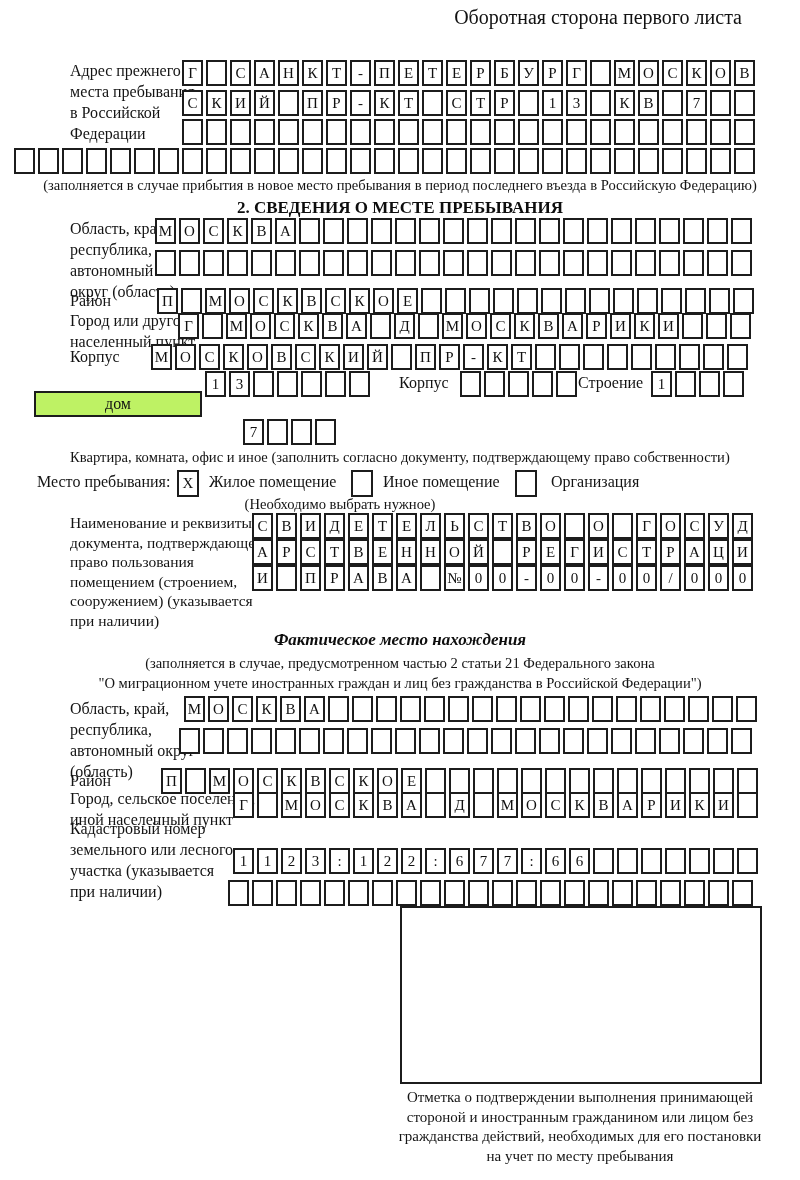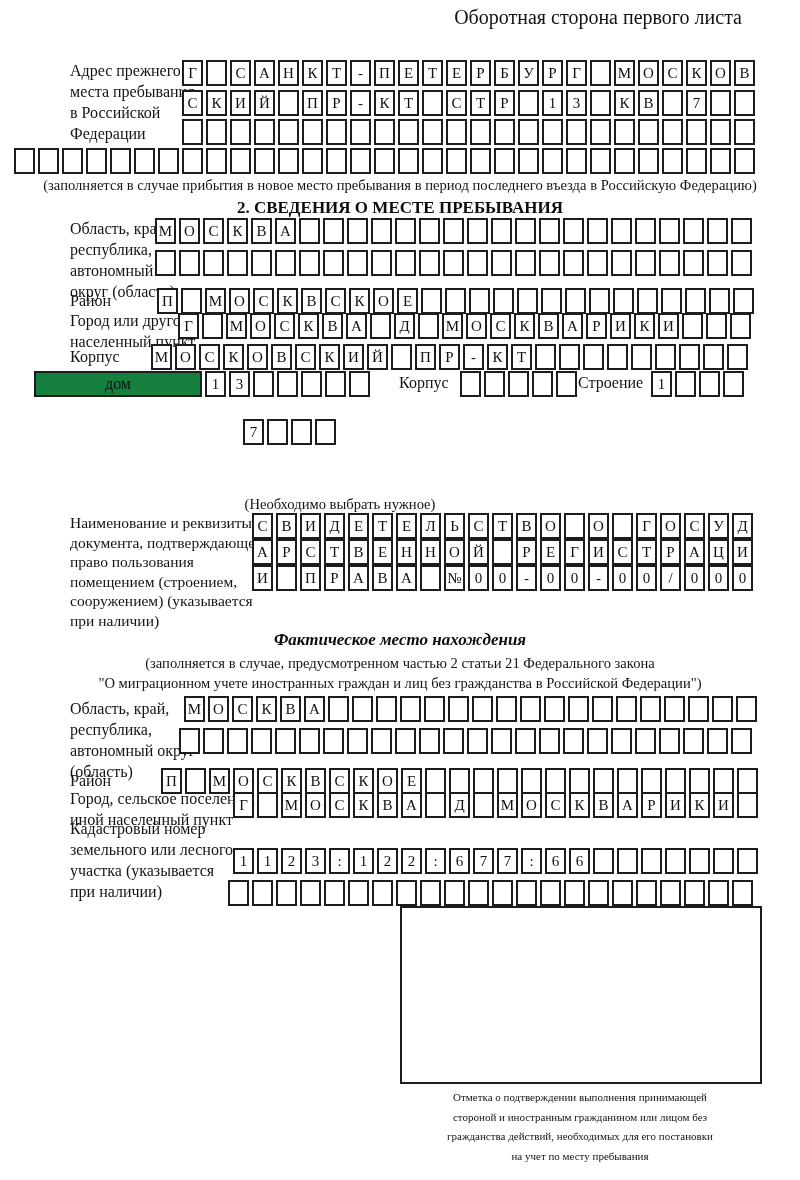"дом" .widebox { background: #15803d -> #bef264; margin-top: none -> 20px }
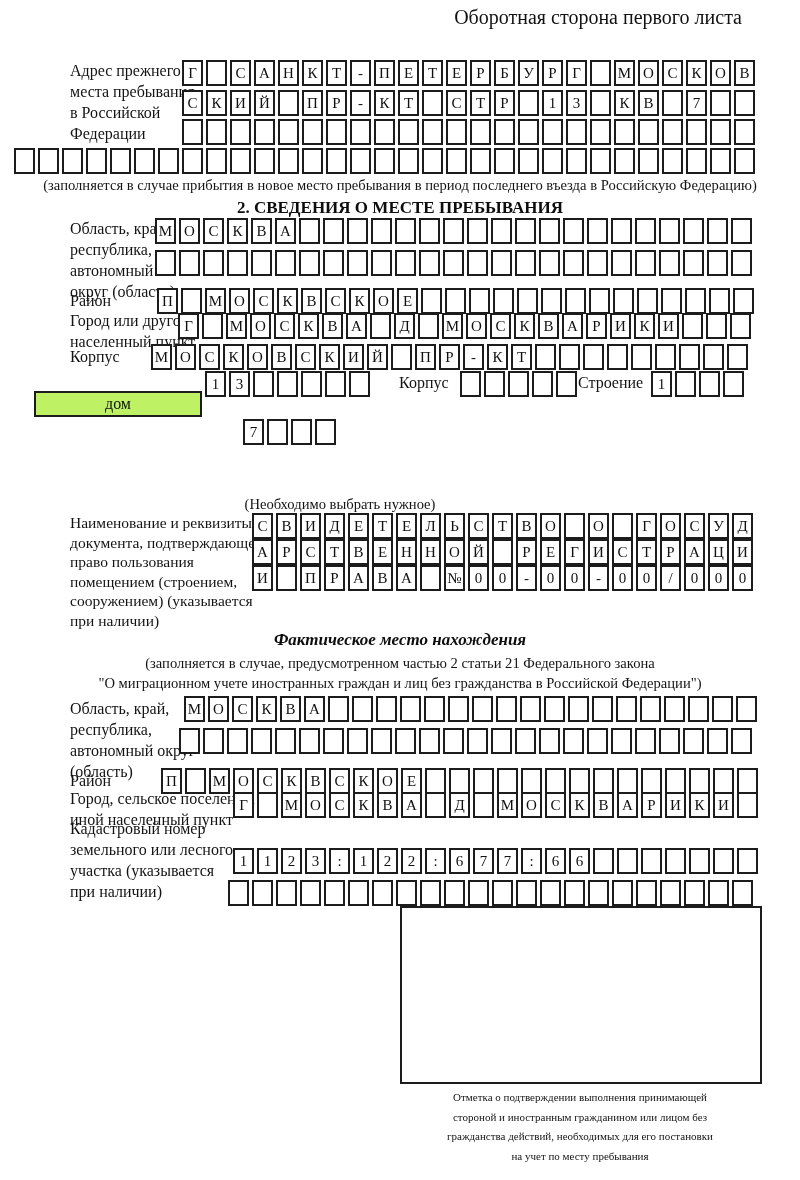"Квартира, комната, офис и иное" div.note { html: none -> <div>Квартира, комната, офис и иное (заполнить согласно документу, подтверждающему право собственности)</div> }
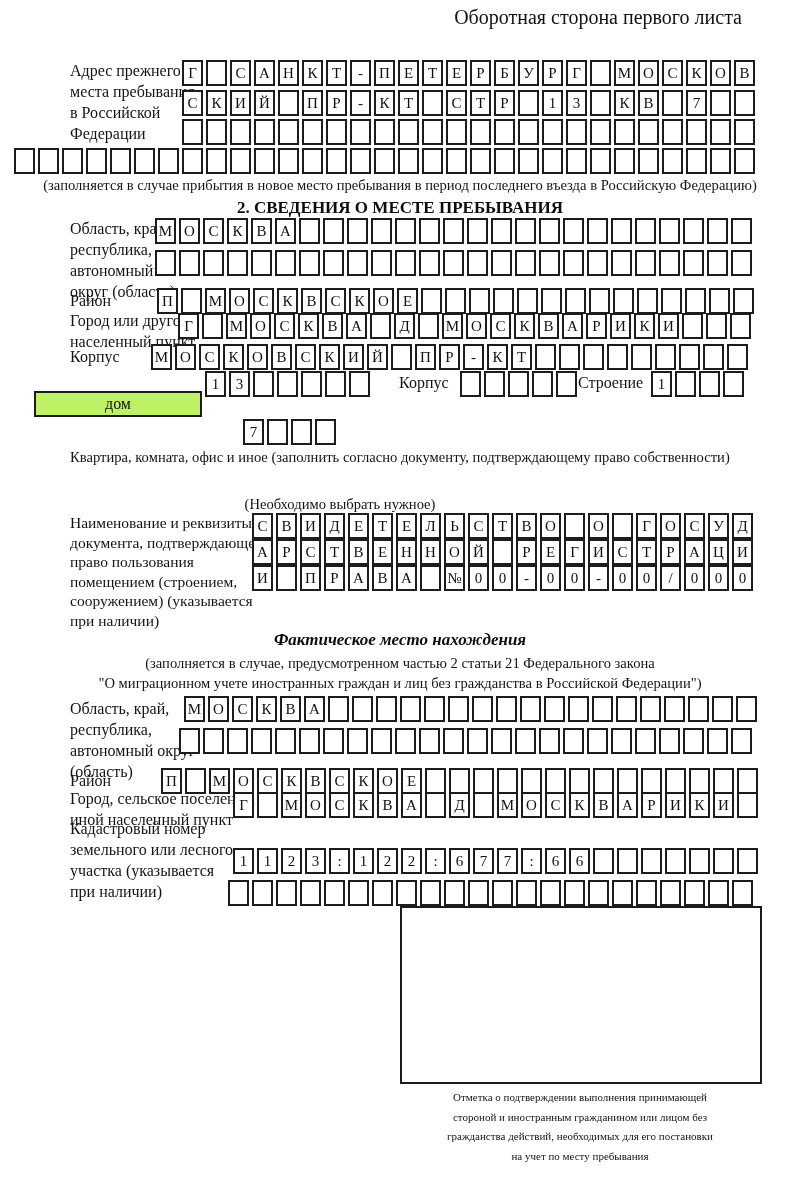"Место пребывания:" div.abs { html: none -> <div> <span>Место пребывания:</span> <span>X</span> <span>Жилое помещение</span> <span></span> <span>Иное помещение</span> <span></span> <span>Организация</span> </div> }
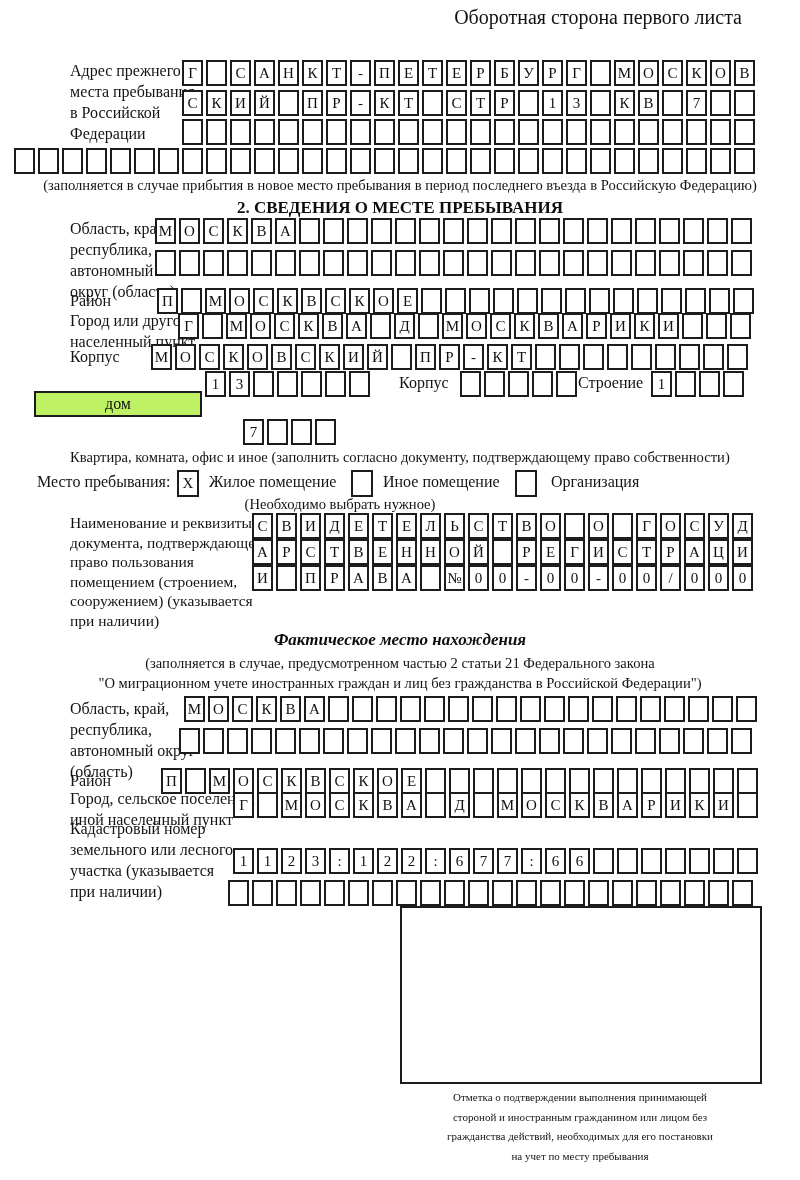"Отметка о подтверждении выполнения" .caption { font-size: 11px -> 15px }
